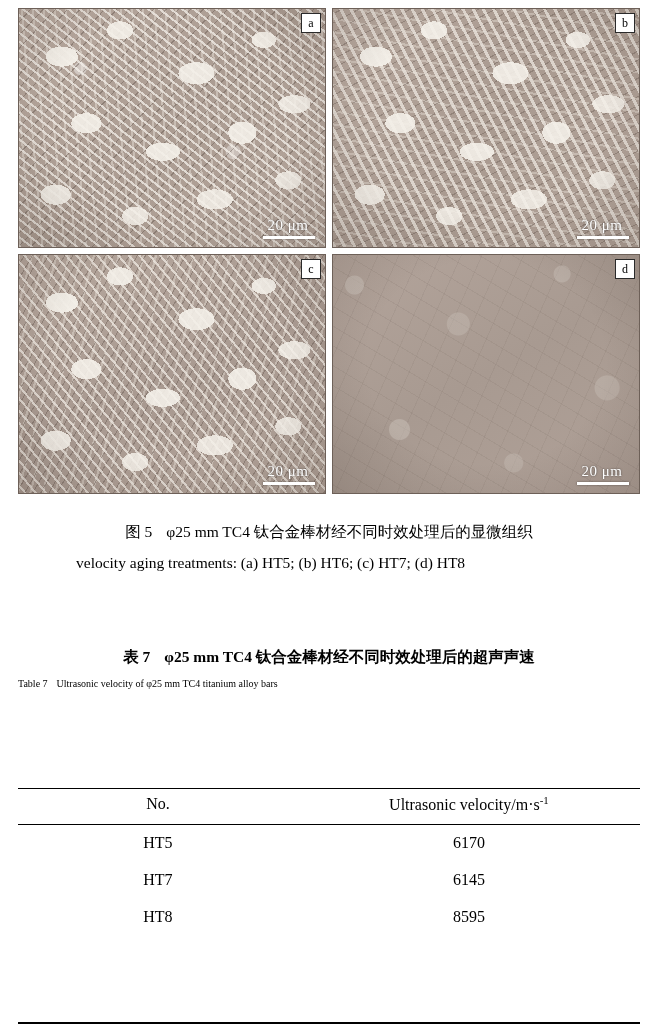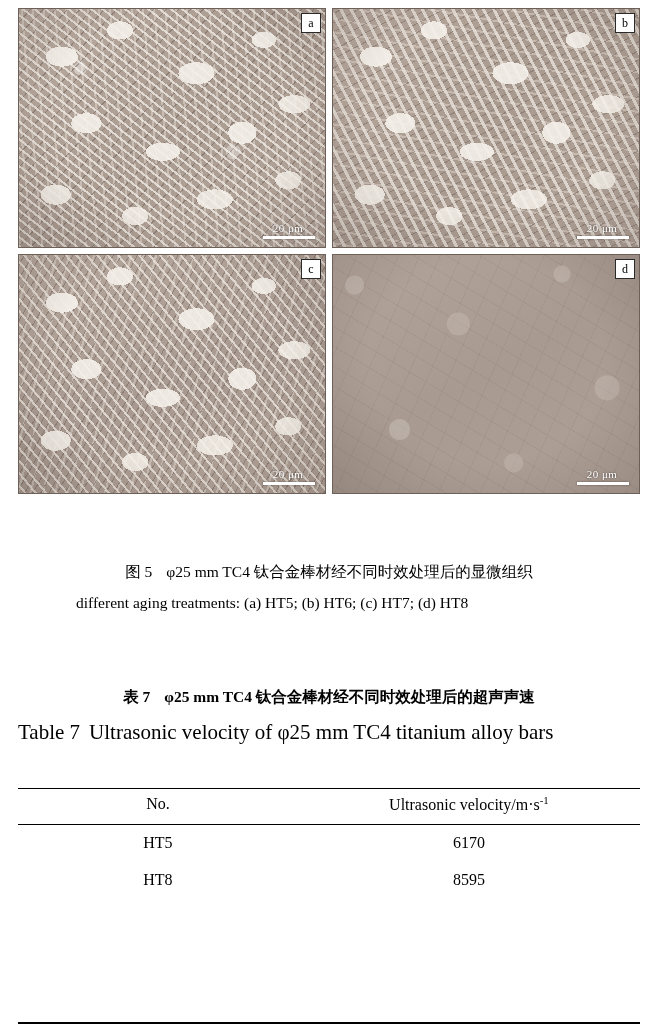"20 μm" .scalebar .sb-text { font-size: 11px -> 15px }
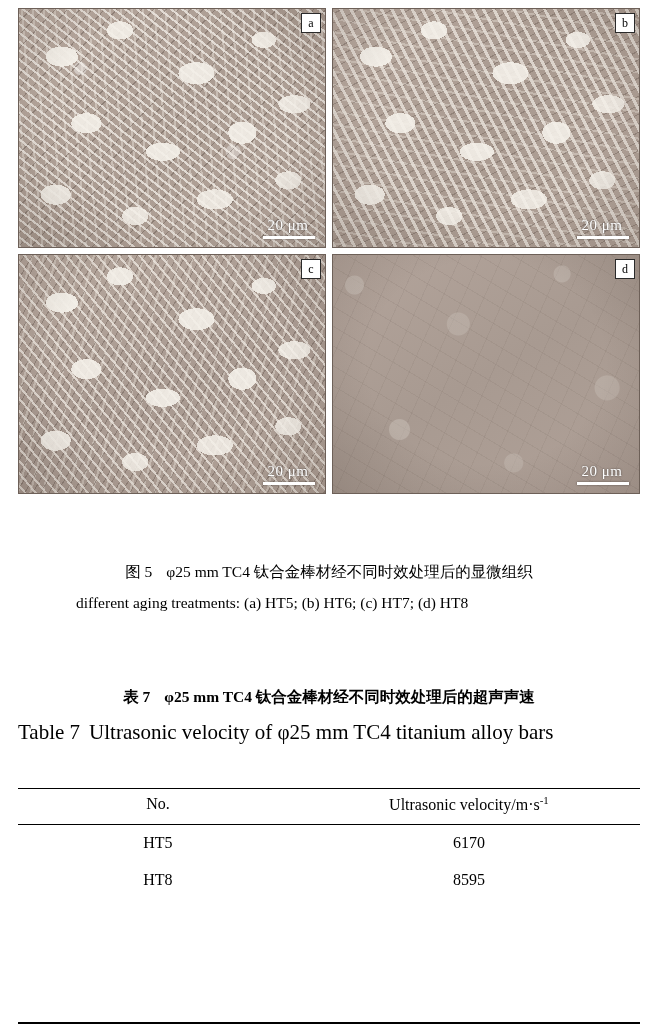"图 5 φ25 mm TC4" .caption-block { margin-top: 40px -> none }
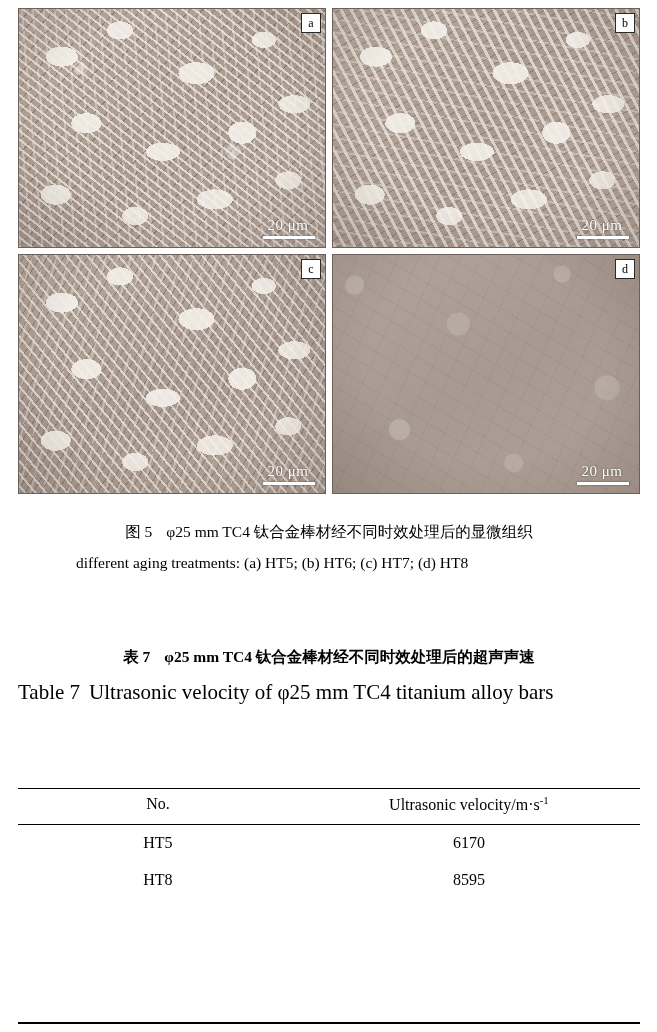"different aging treatments: (a) HT5;" div.cap-en { text: different -> velocity }
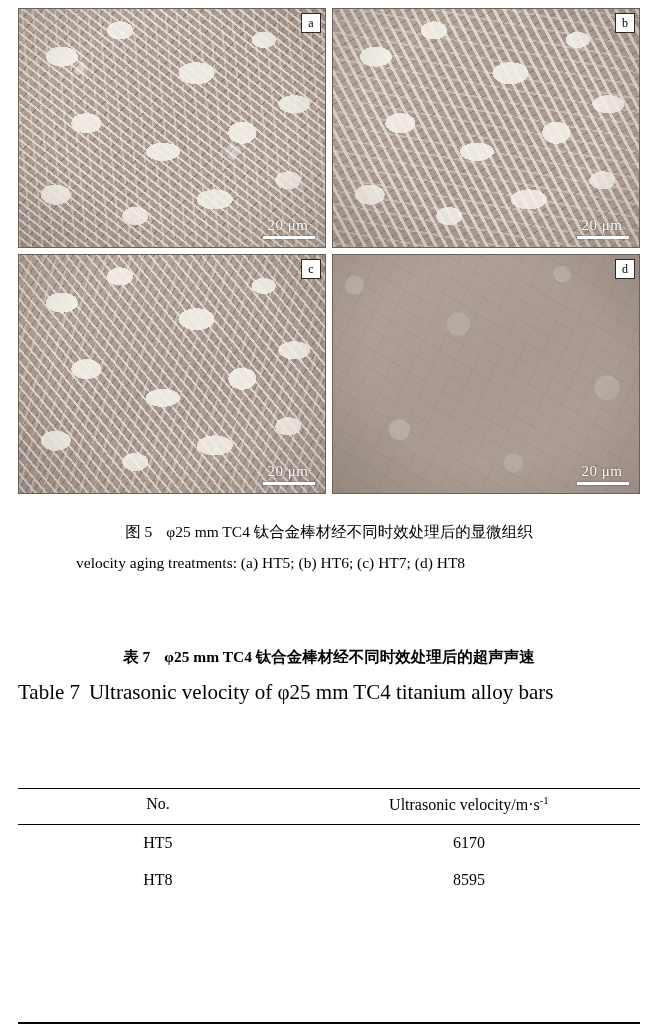"Table 7 Ultrasonic velocity of" .tcap-en { font-size: 21px -> 10px }
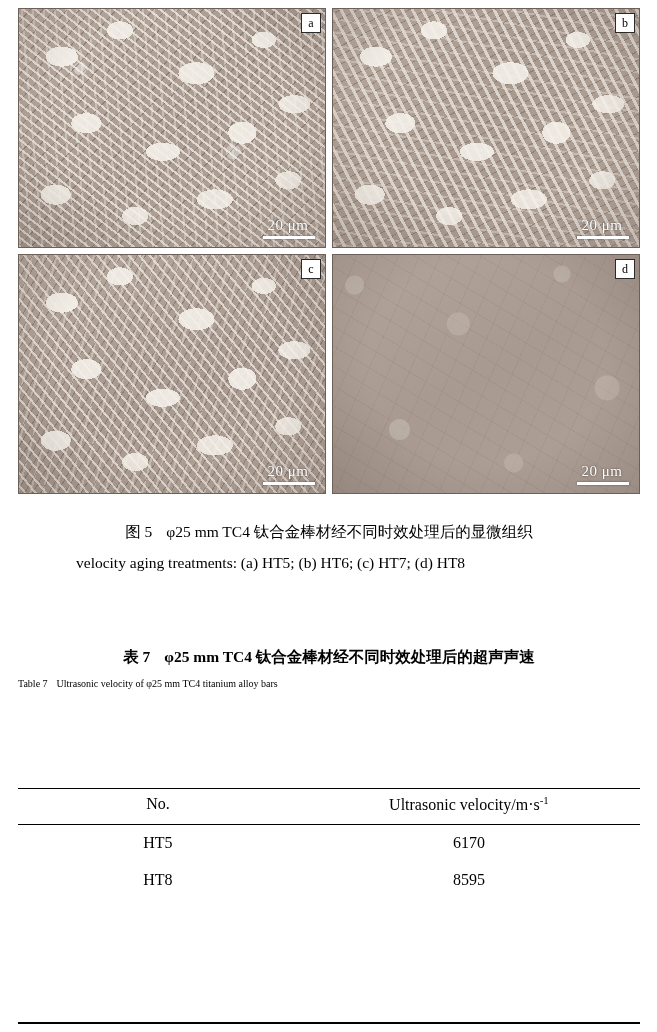"HT7" tr { html: none -> <tr> <td>HT7</td> <td>6145</td> </tr> }
